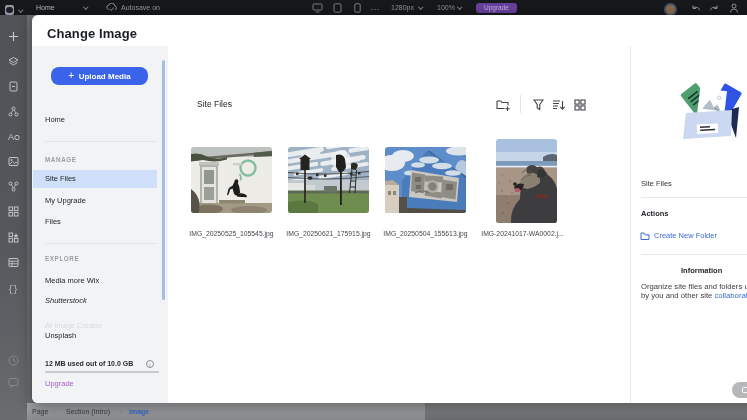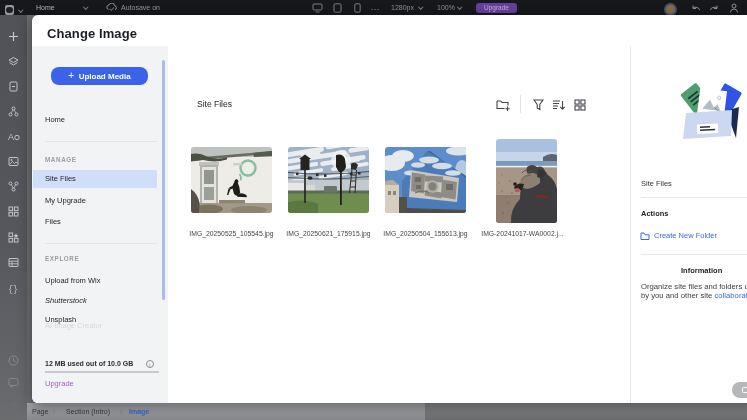"Upload from Wix" div.nav { text: Upload from -> Media more }
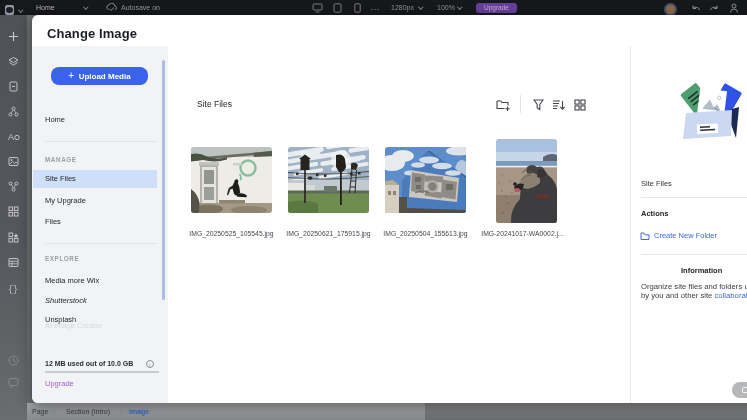"Unsplash" div.nav { top: 269px -> 285px }
